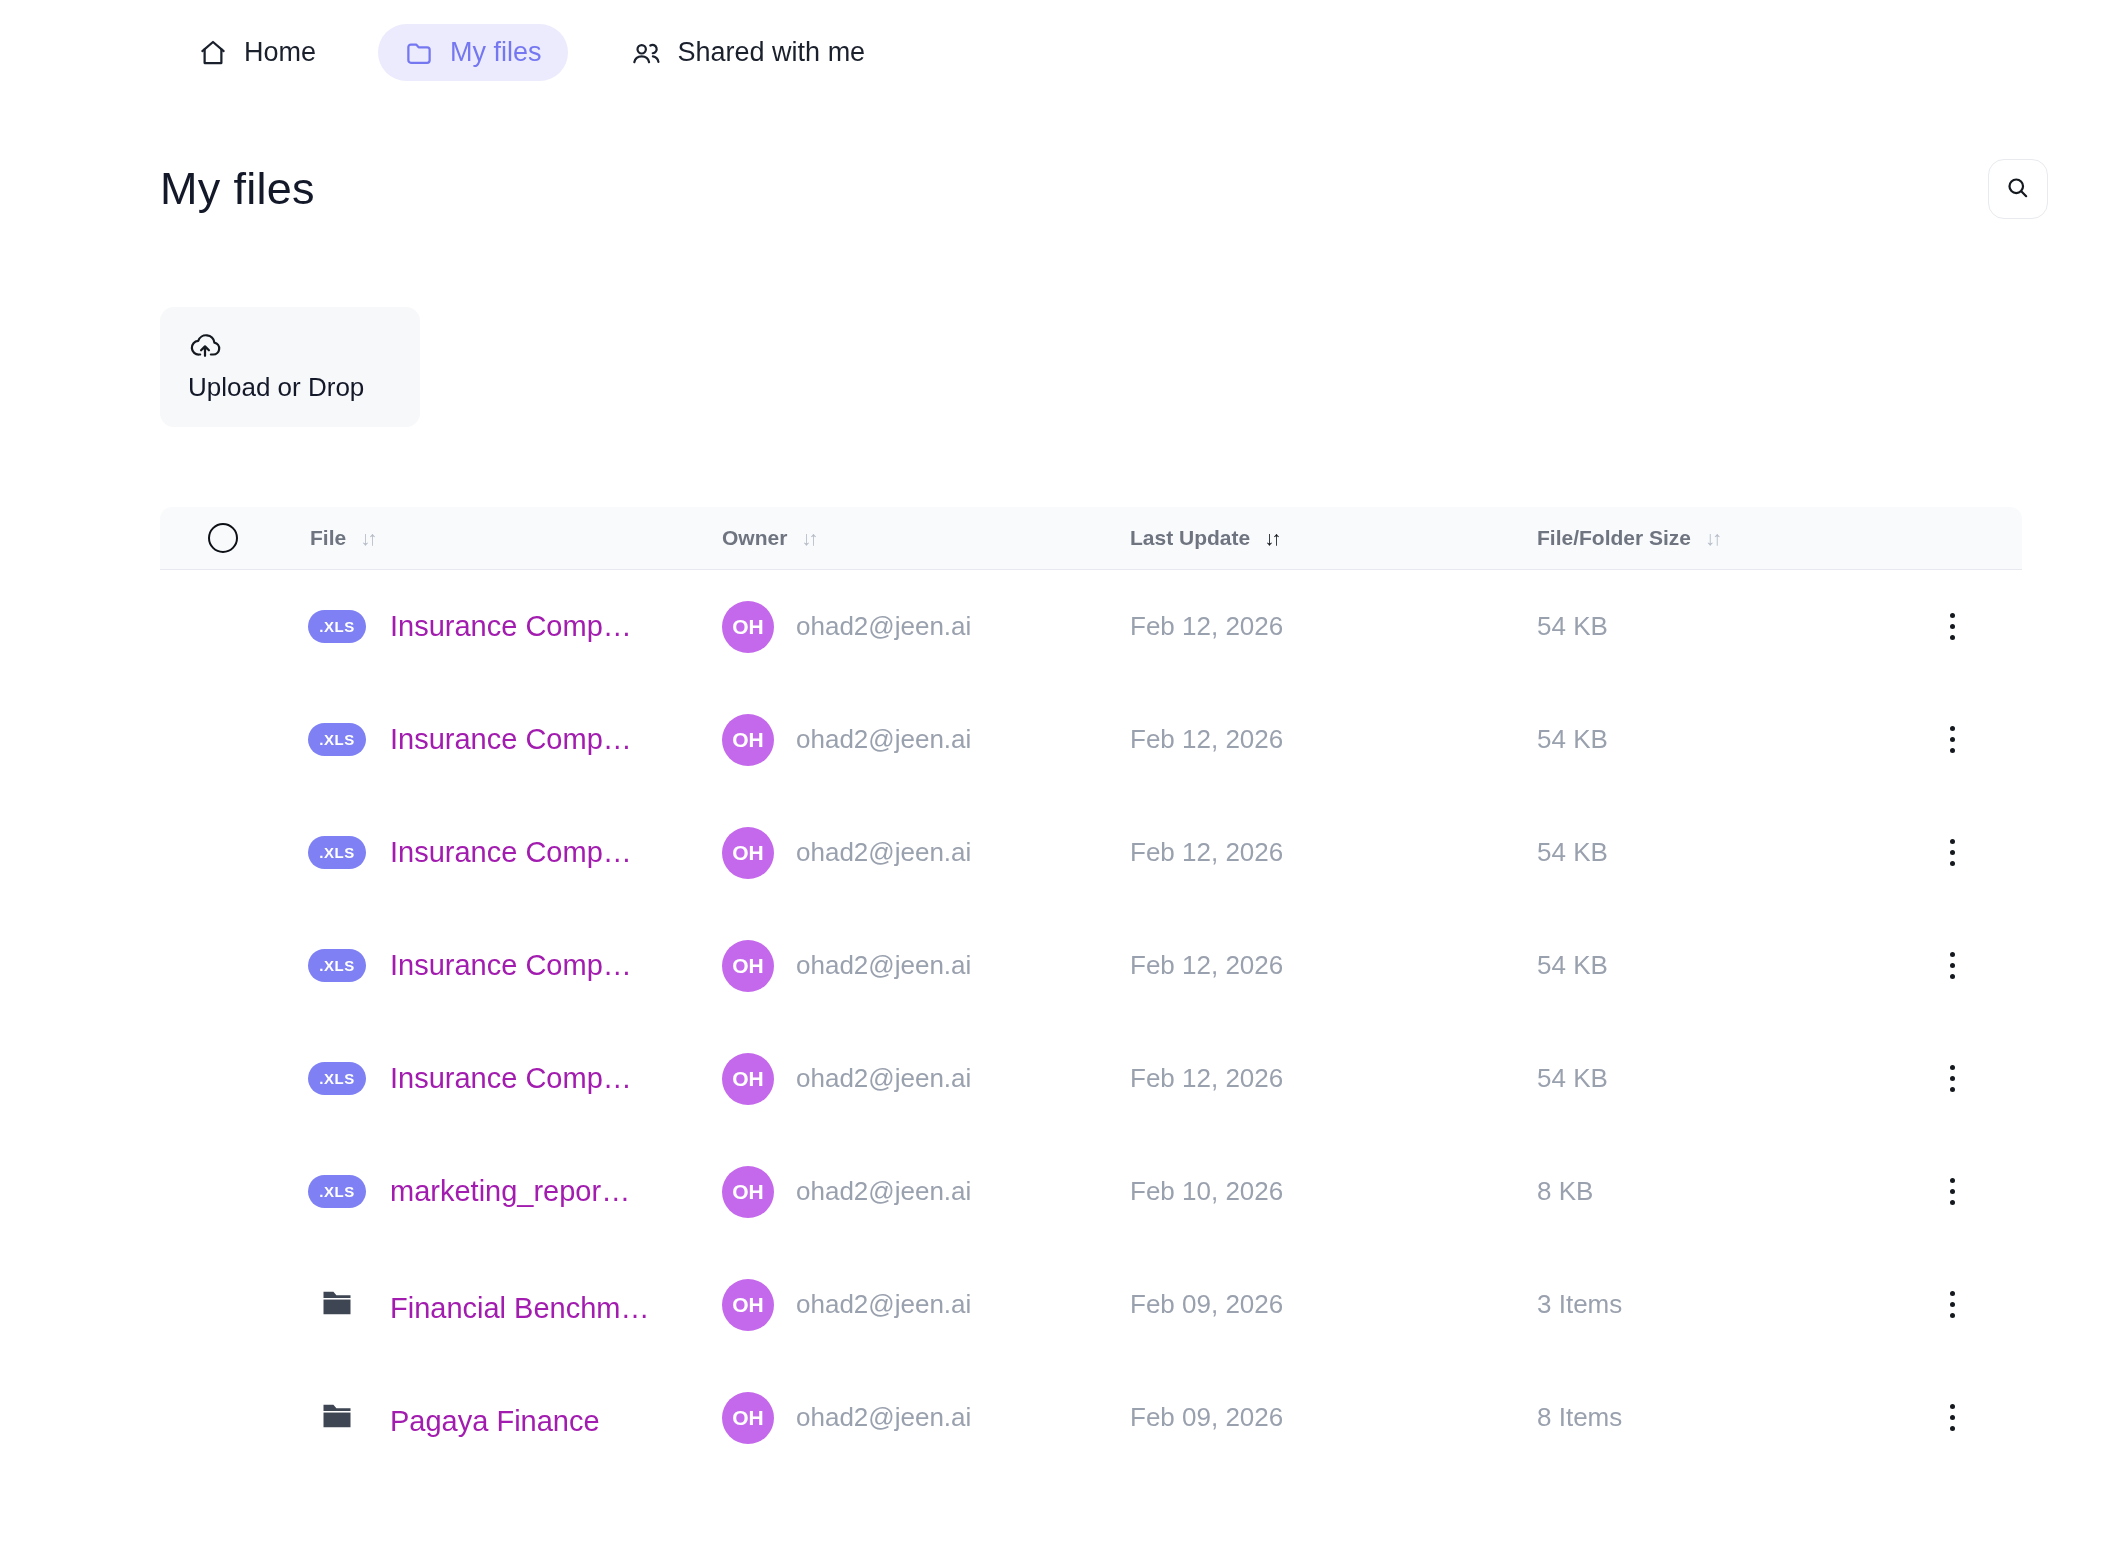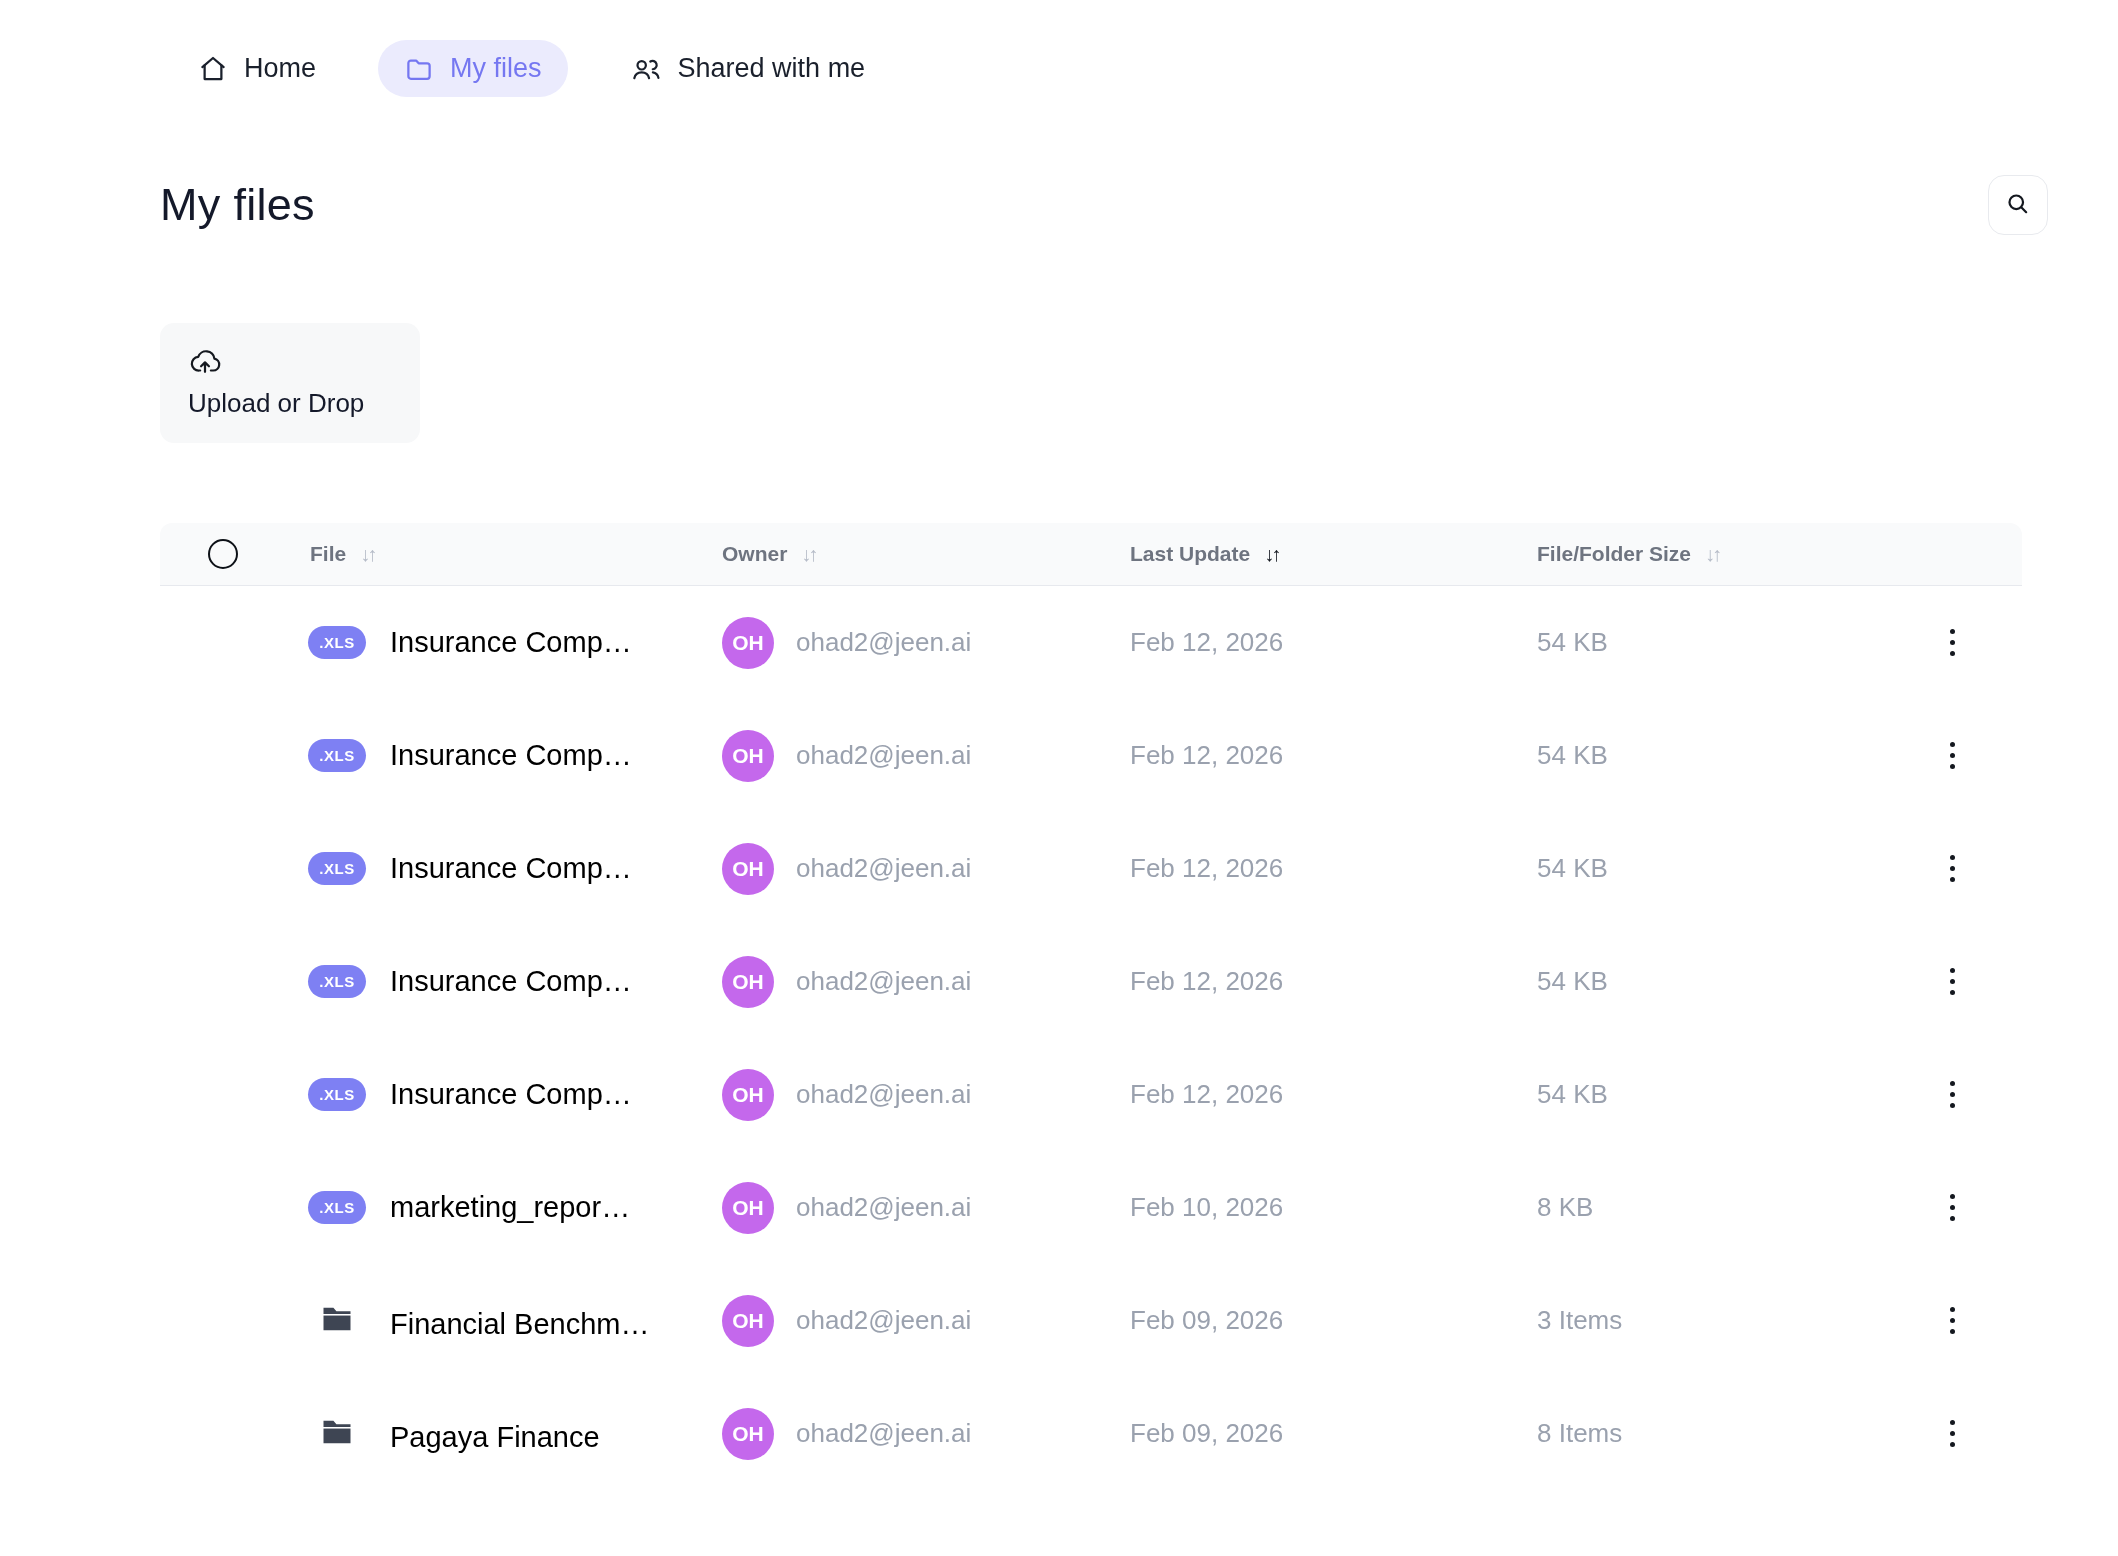"Home" .nav { padding: 40px 0 0 172px -> 24px 0 0 172px }
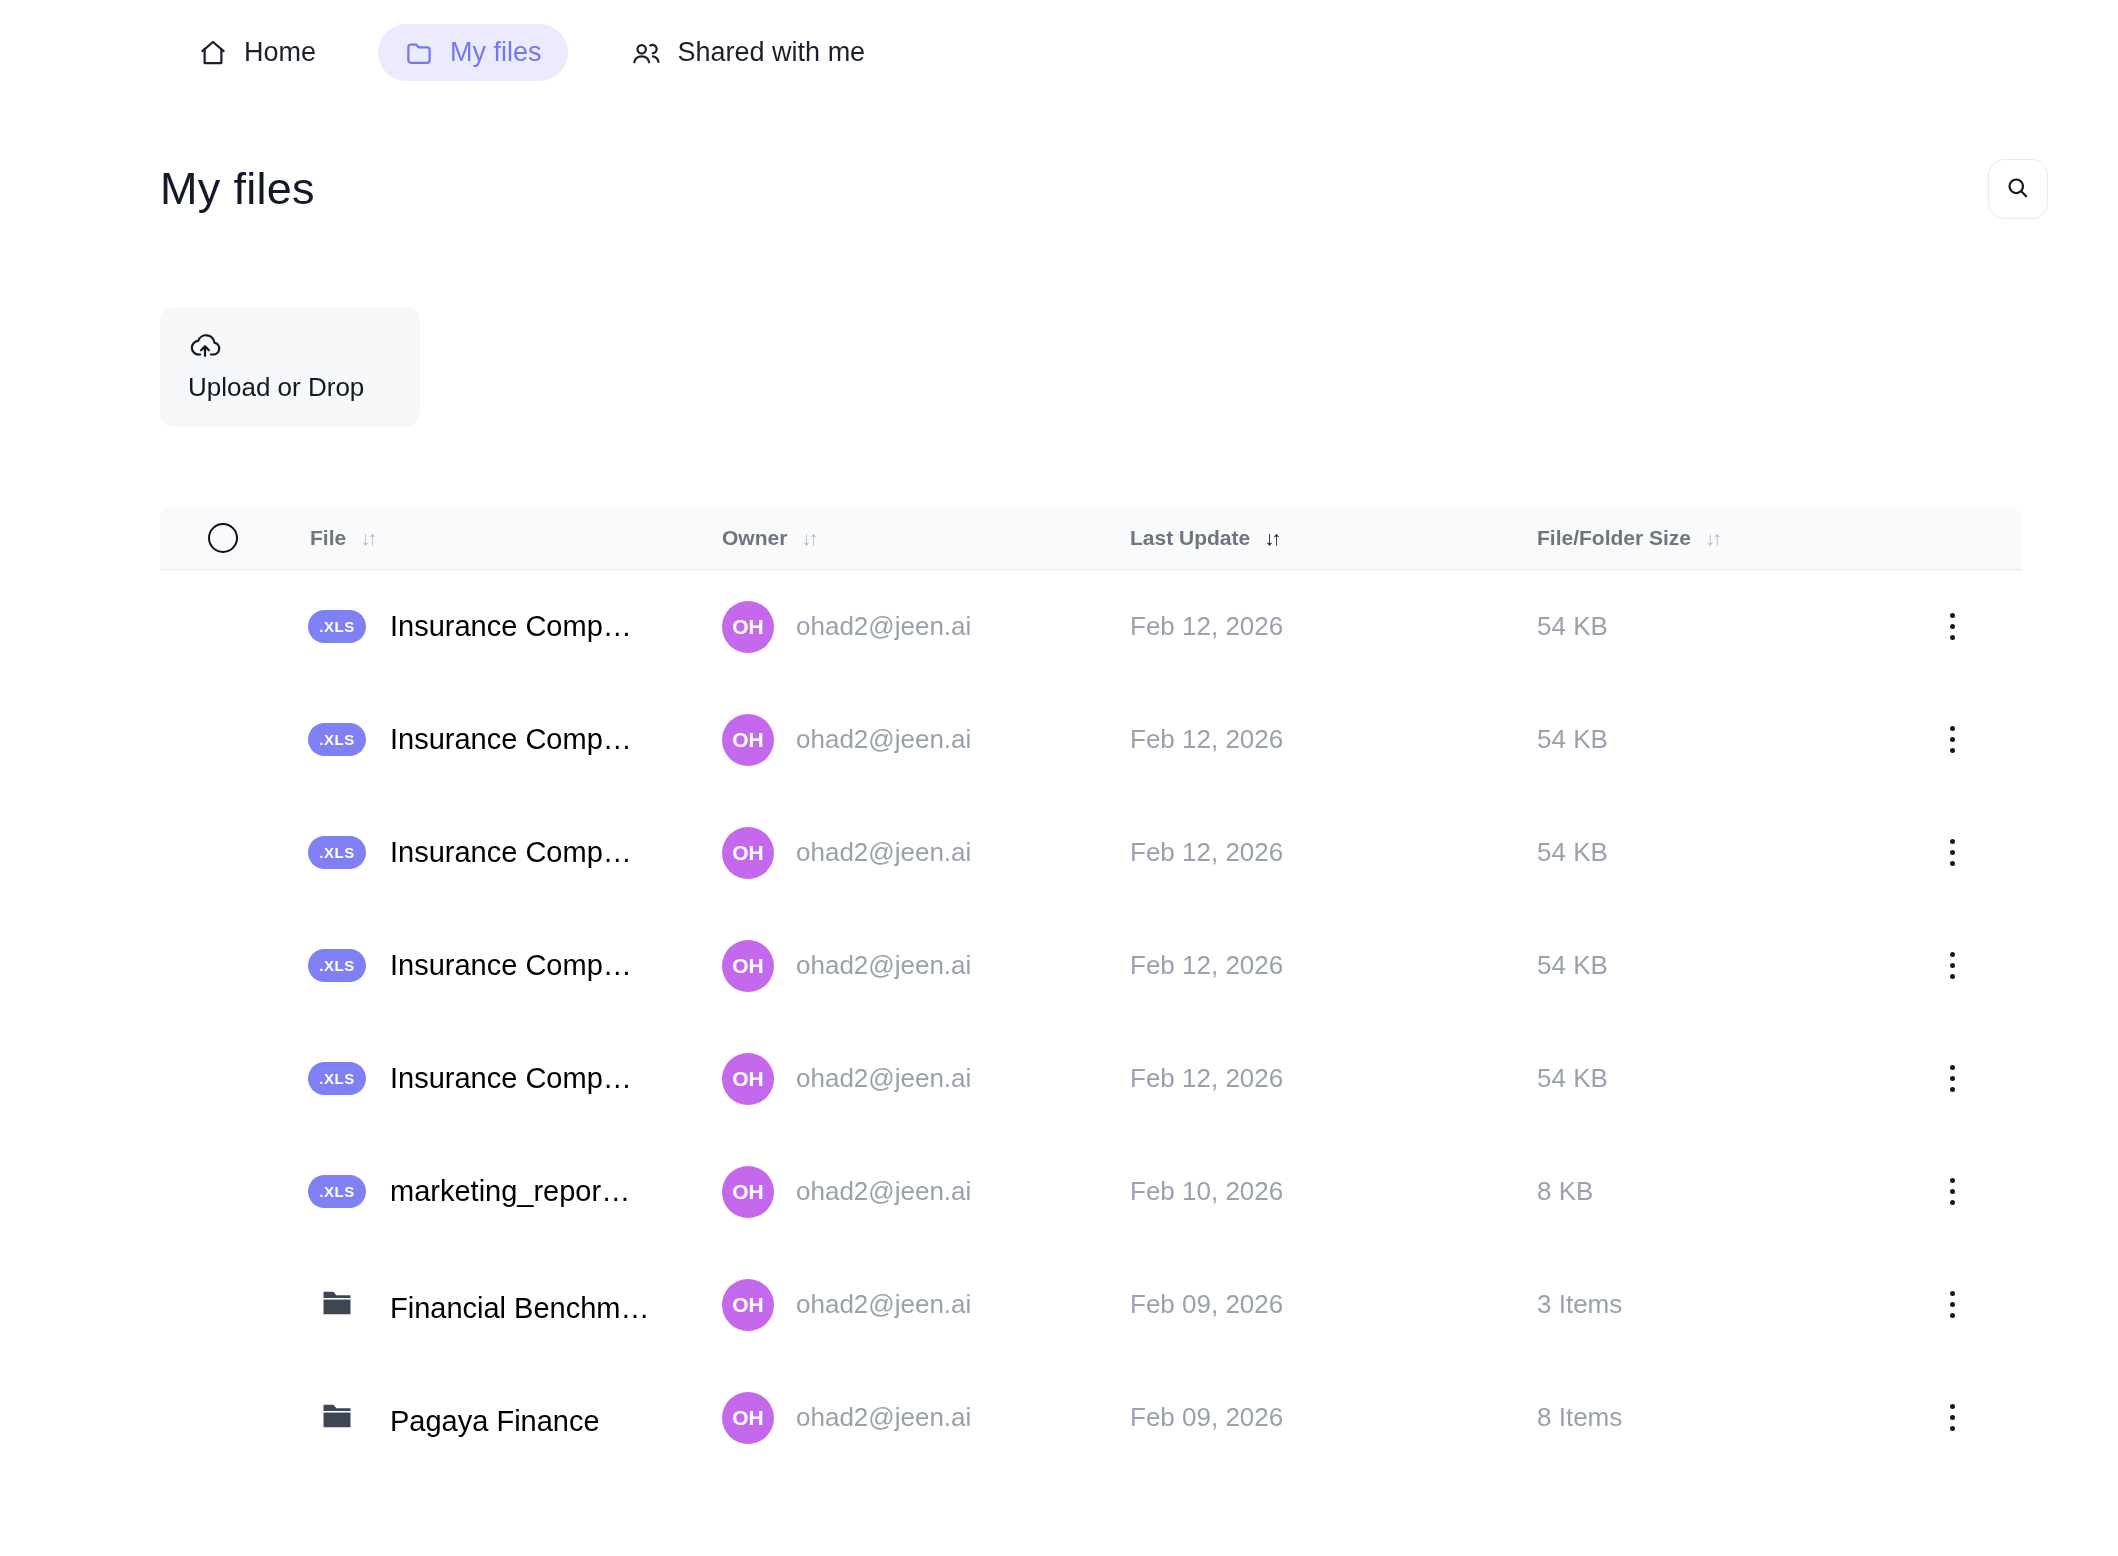"Insurance Comp…" .file-name { color: #000000 -> #a21caf }
